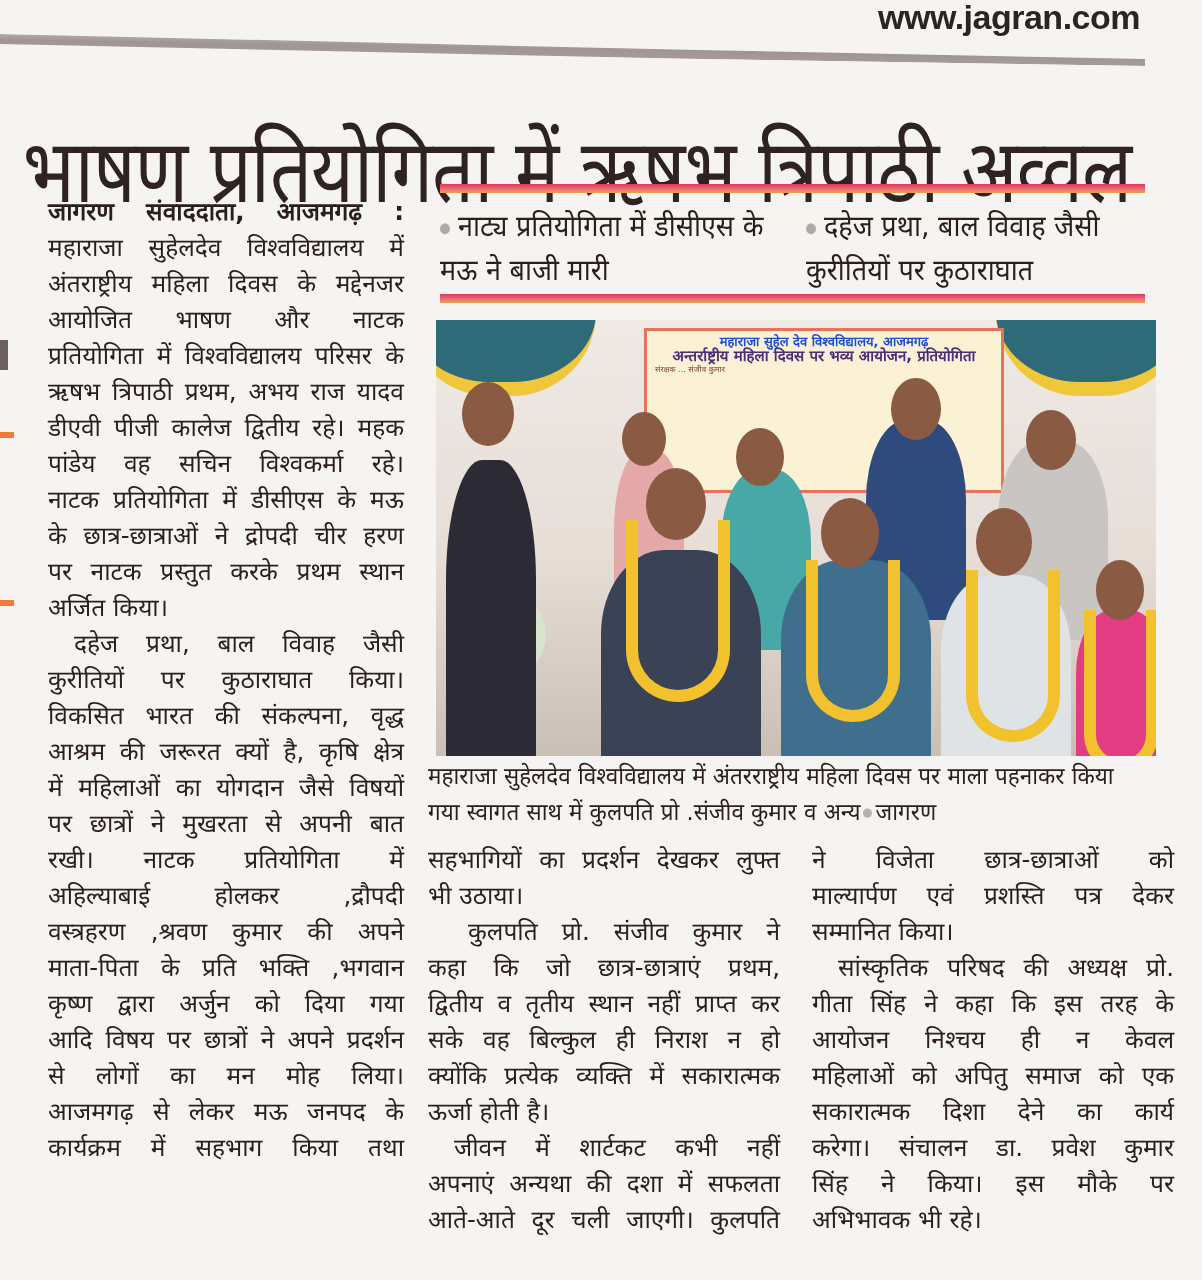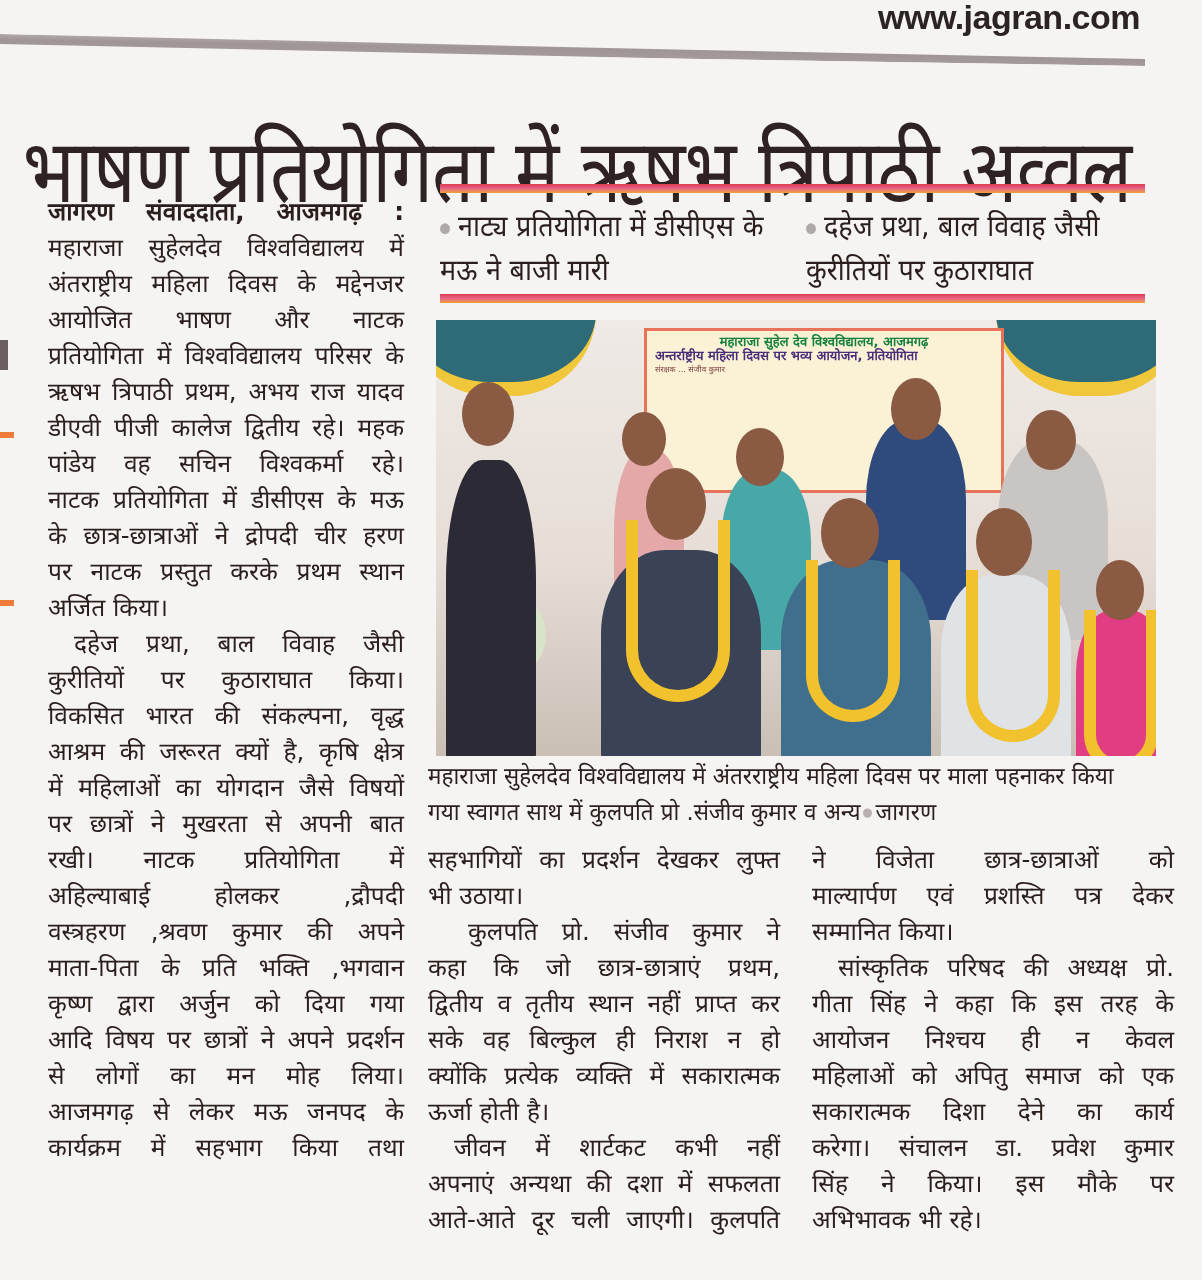"महाराजा सुहेल देव विश्वविद्यालय, आजमगढ़" .banner .b1 { color: #15803d -> #1d4ed8 }
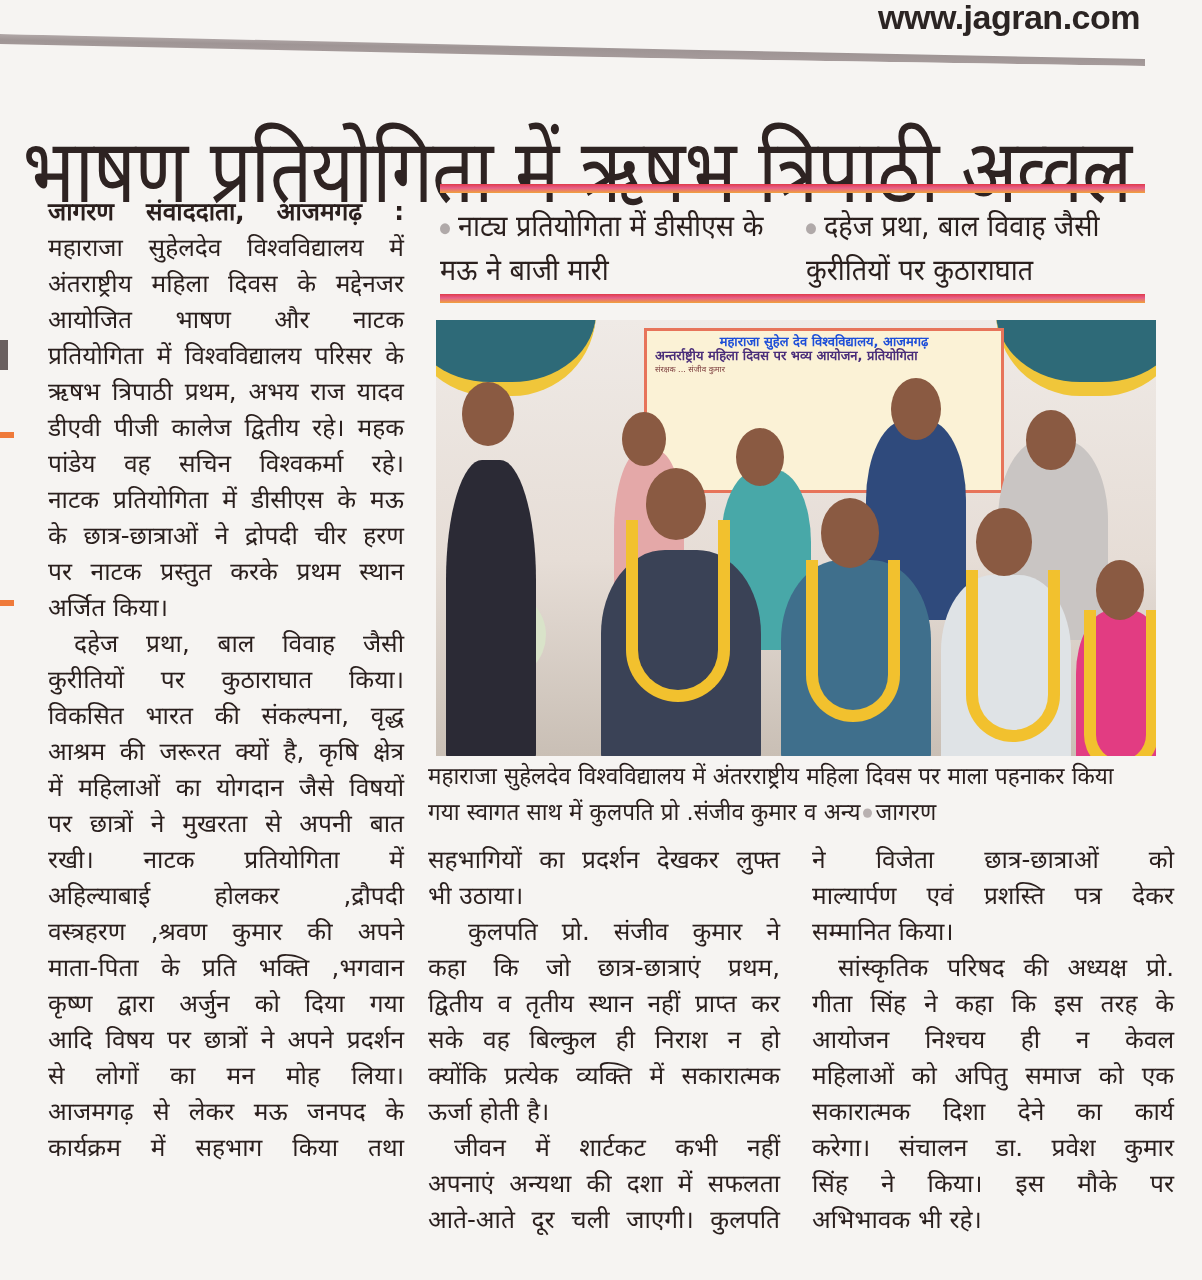"अन्तर्राष्ट्रीय महिला दिवस पर भव्य" .banner .b2 { font-size: 13px -> 15px; text-align: left -> center }
